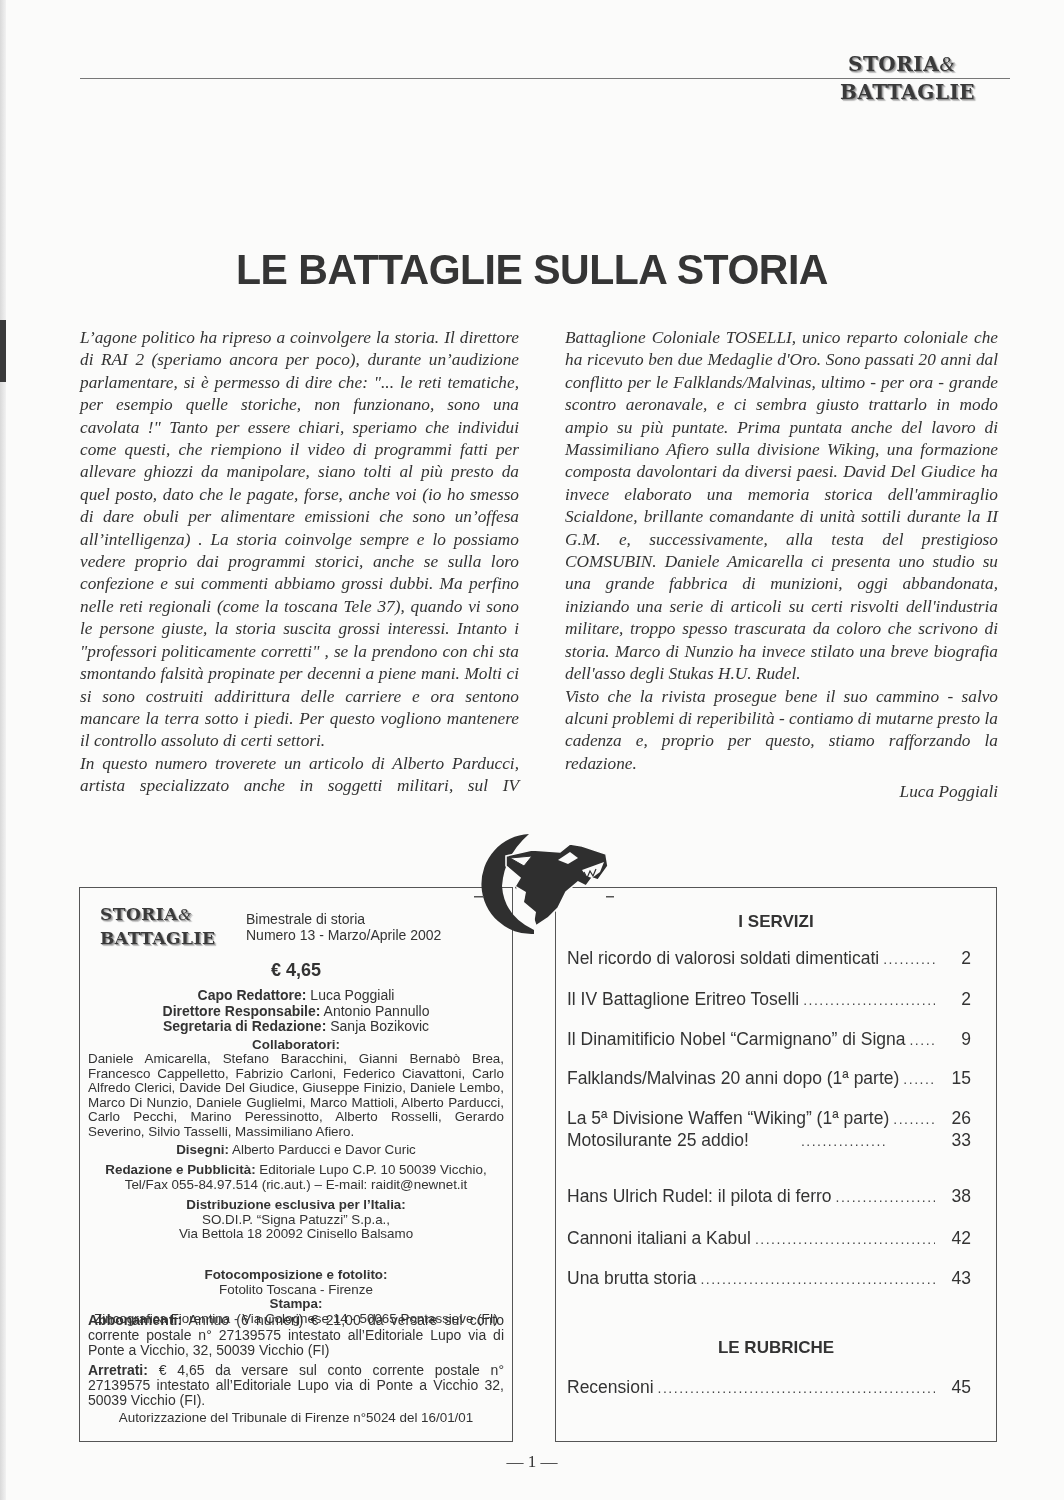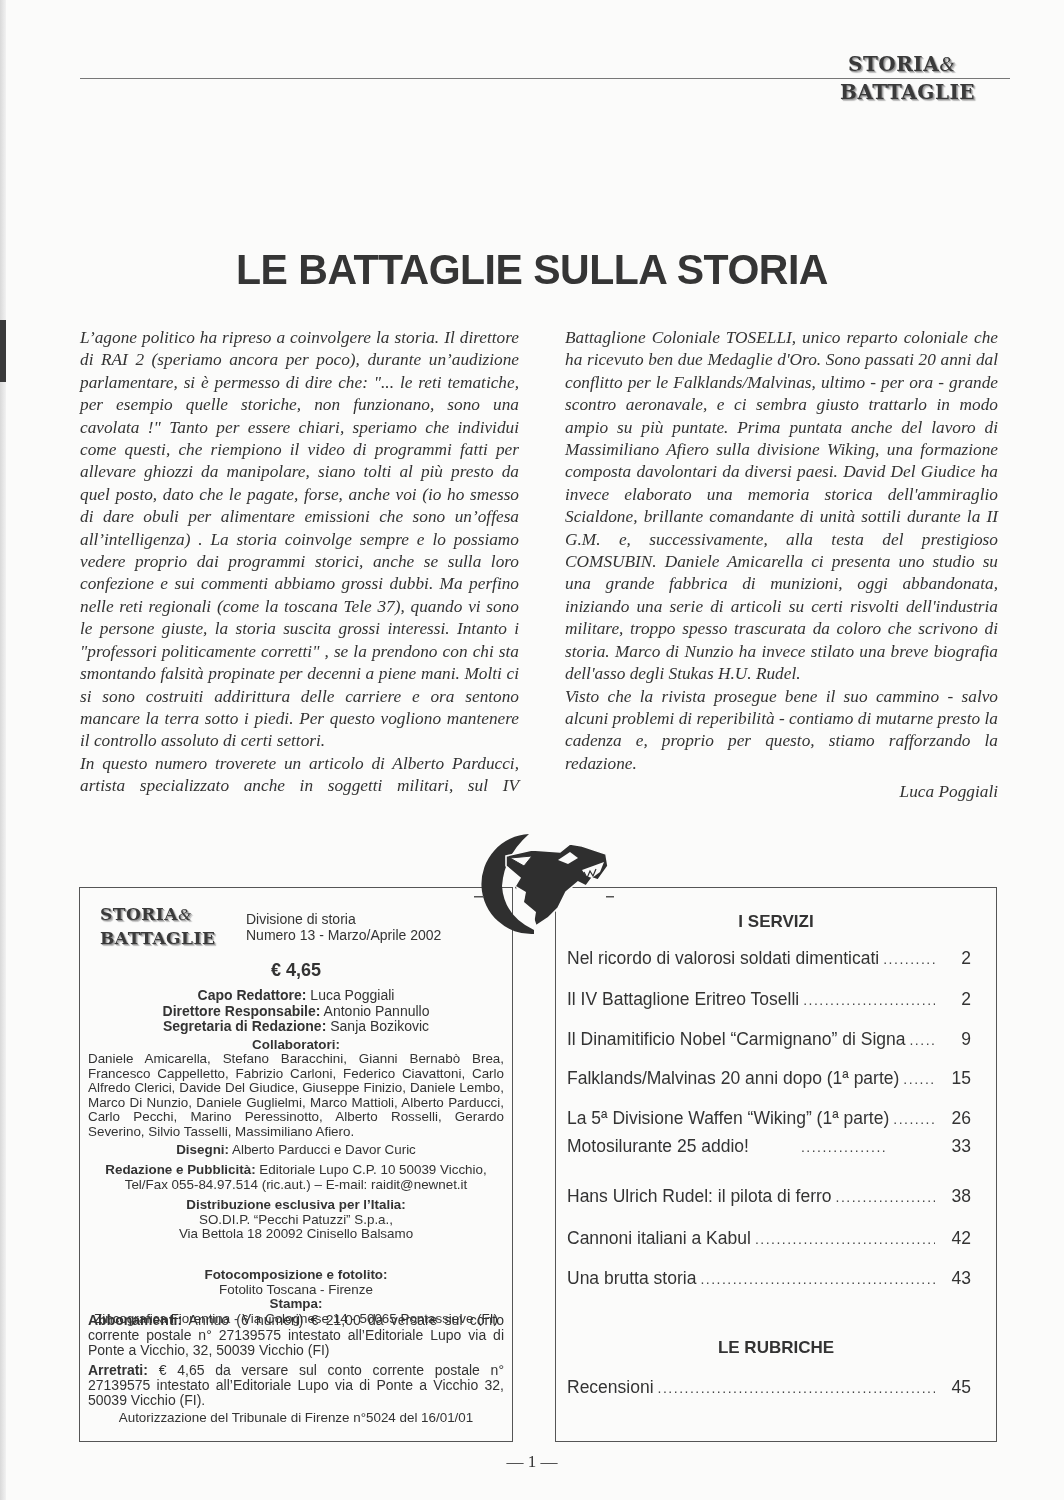"Divisione di storia" div { text: Divisione -> Bimestrale }
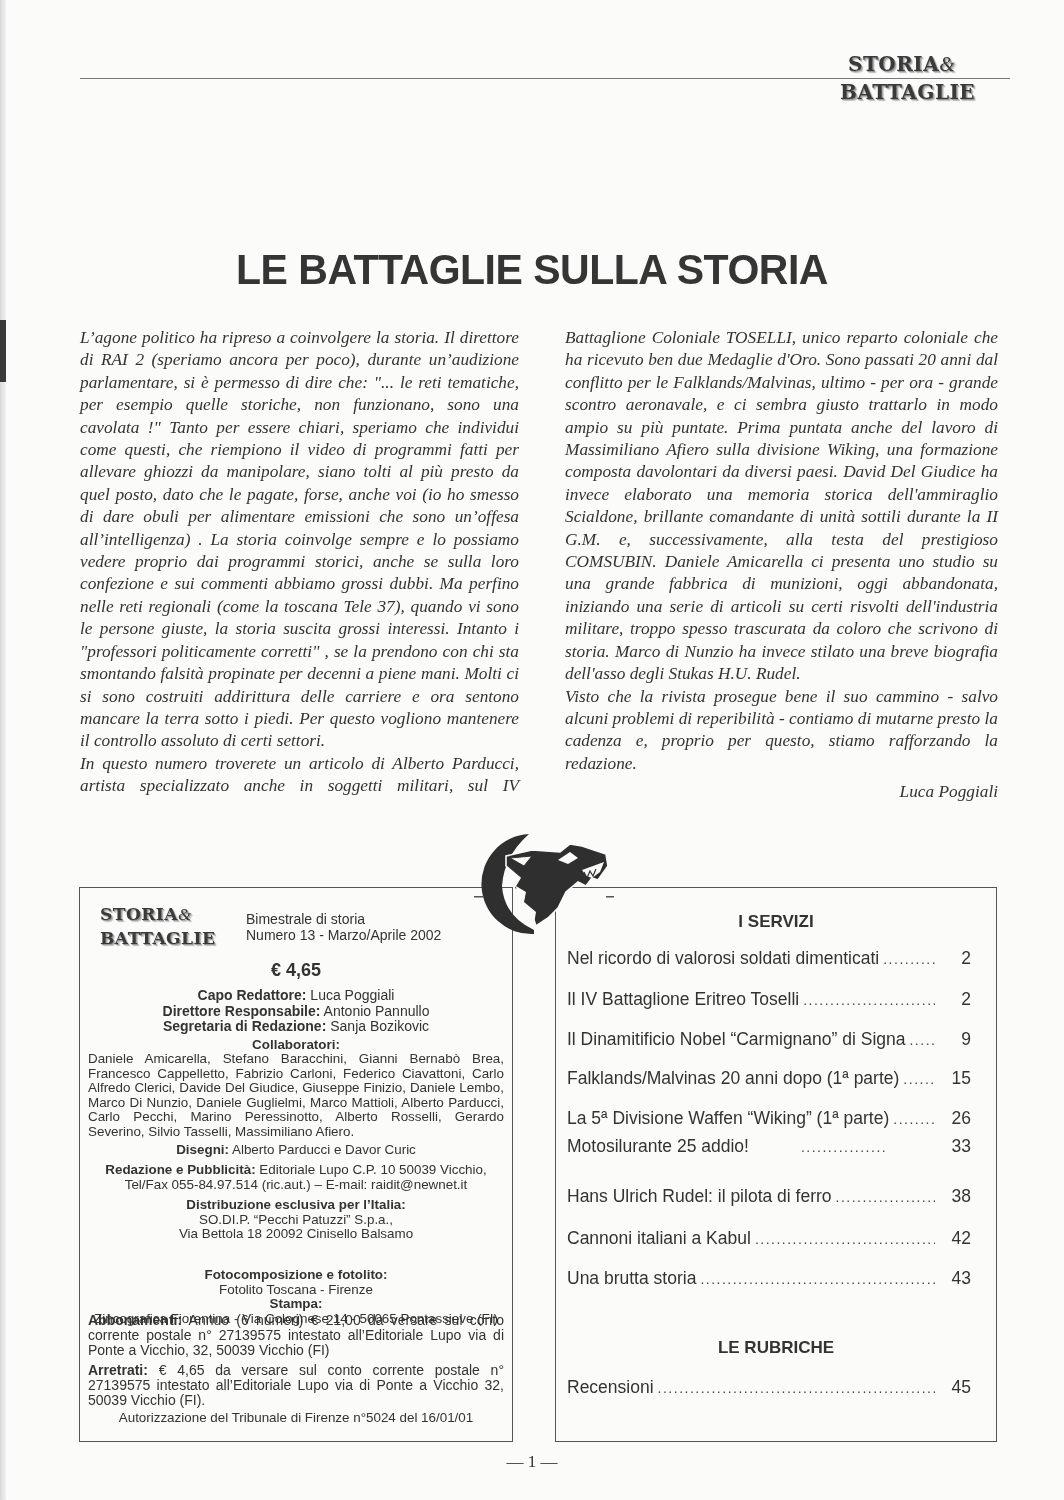"Motosilurante 25 addio!" div.abs { top: 248px -> 242px }
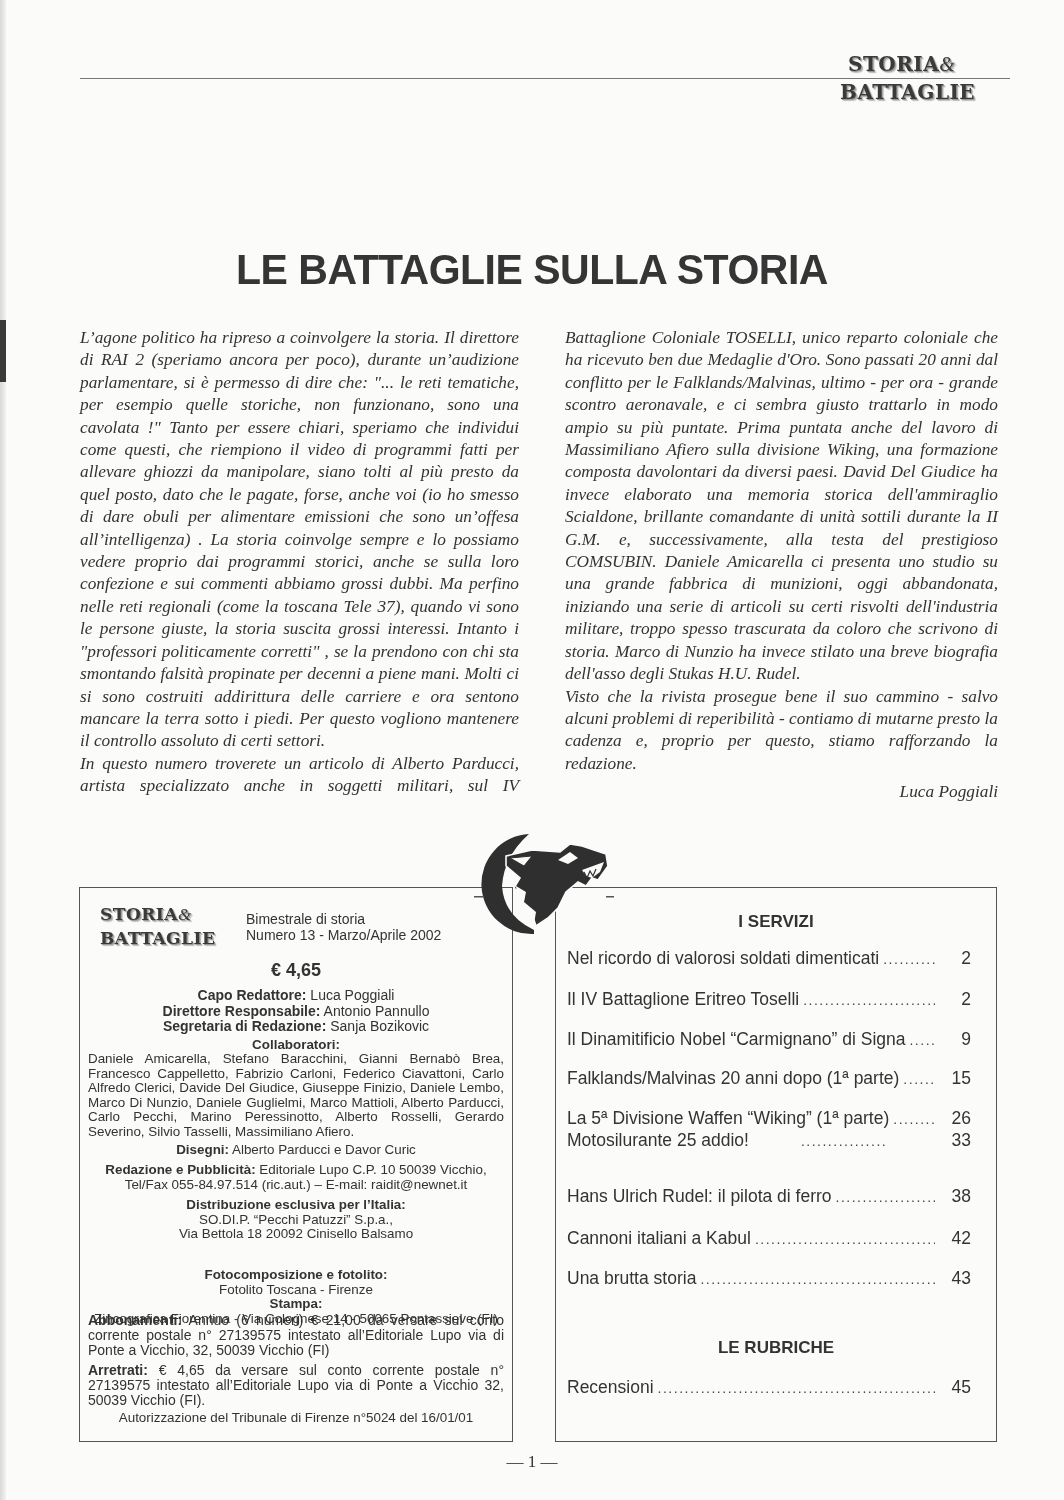"SO.DI.P. “Pecchi Patuzzi” S.p.a.," div { text: Pecchi -> Signa }
